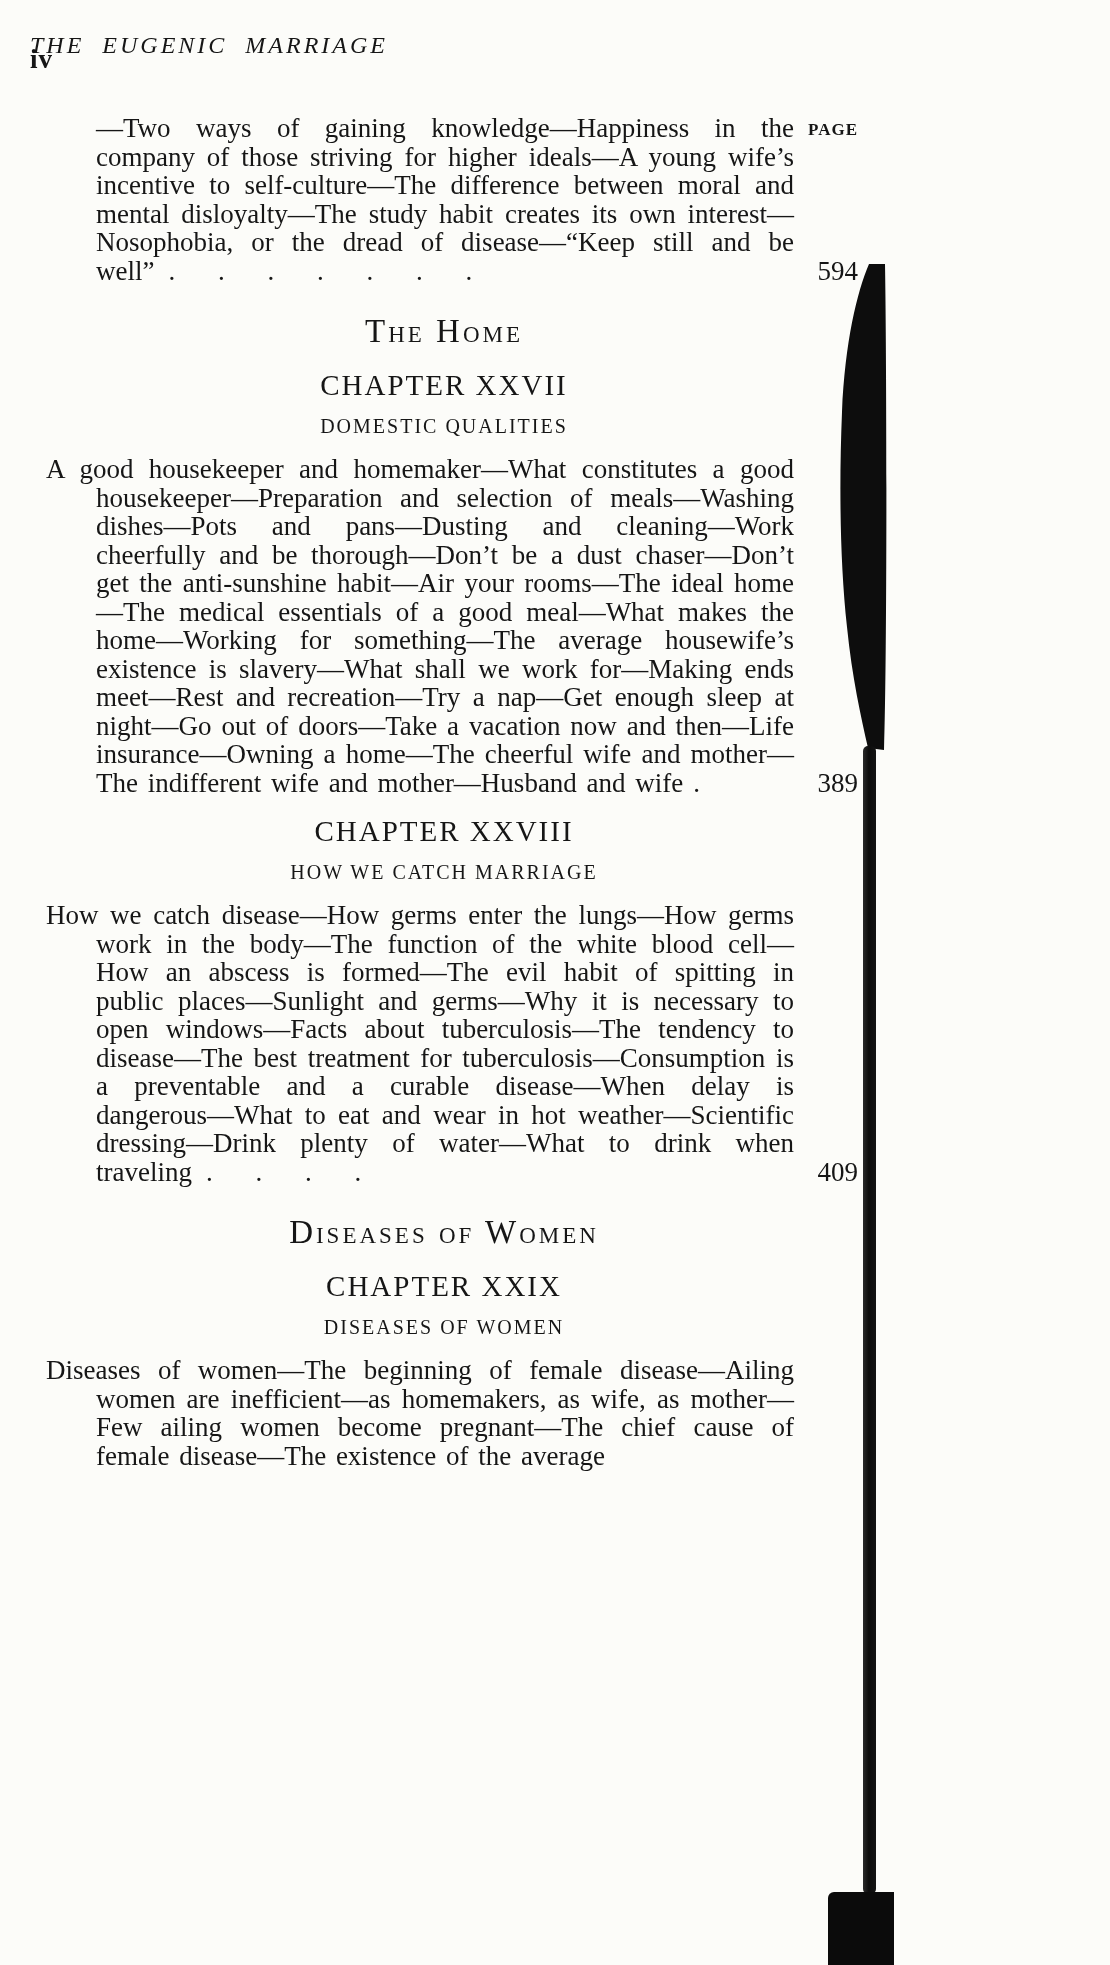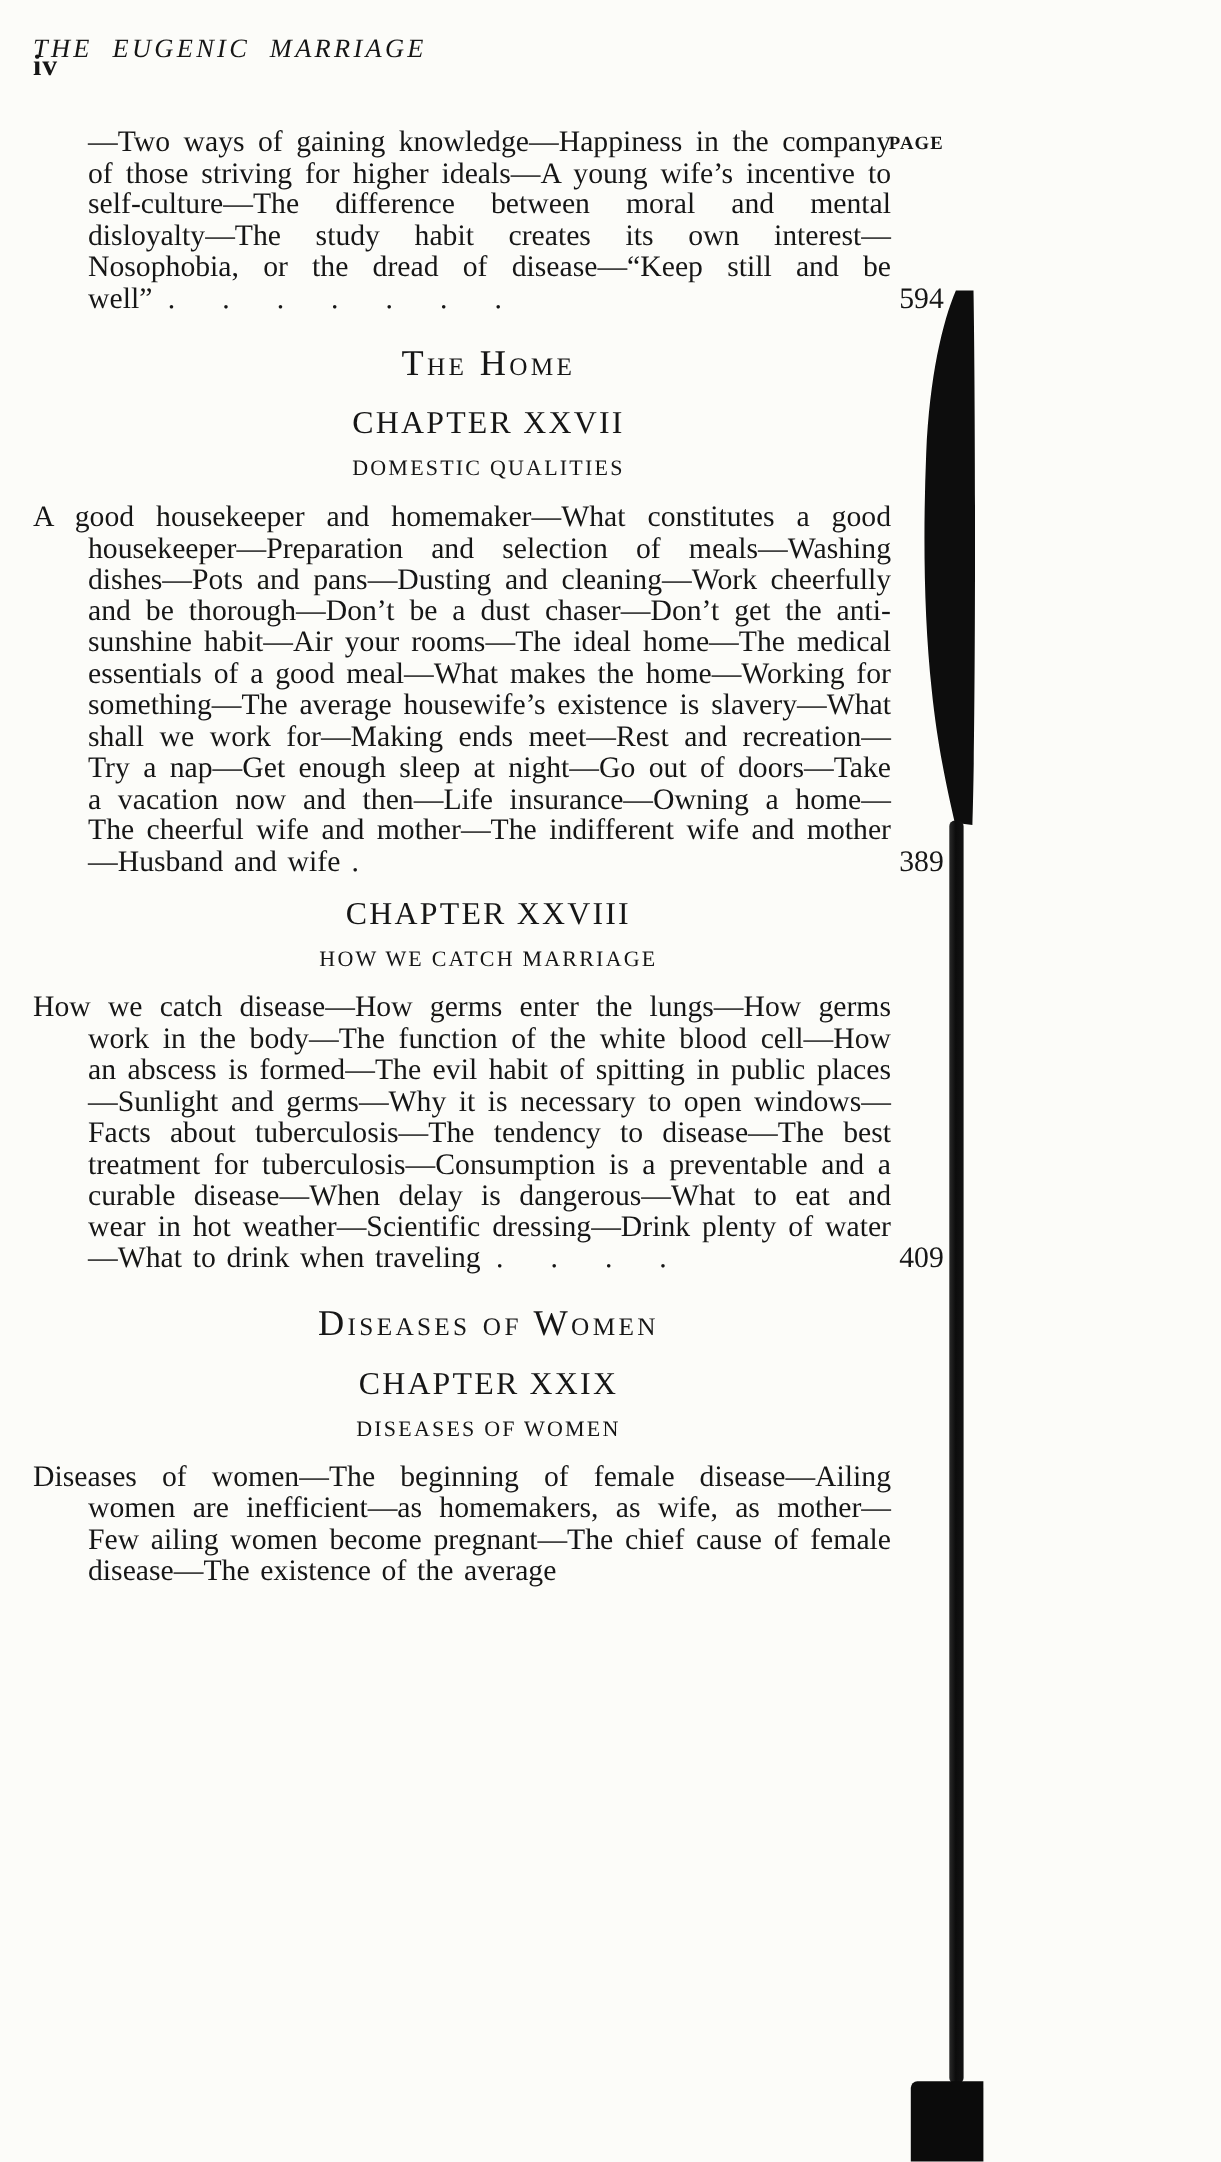"—Two ways of gaining knowledge—Happiness" .entry p { margin: 0 -> 16px }
